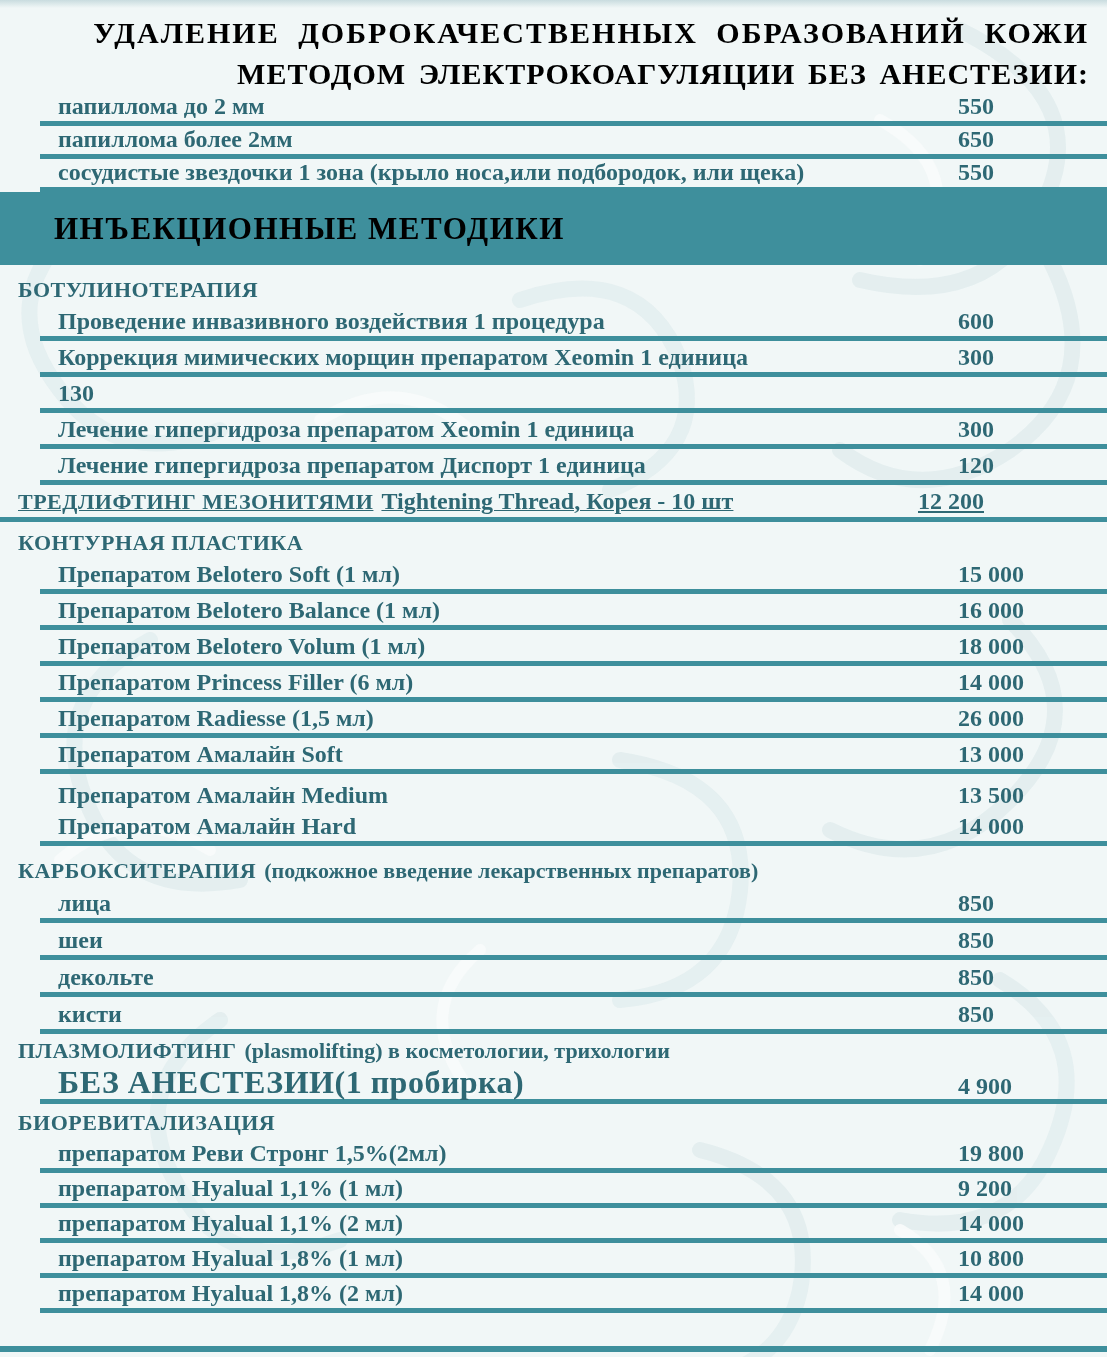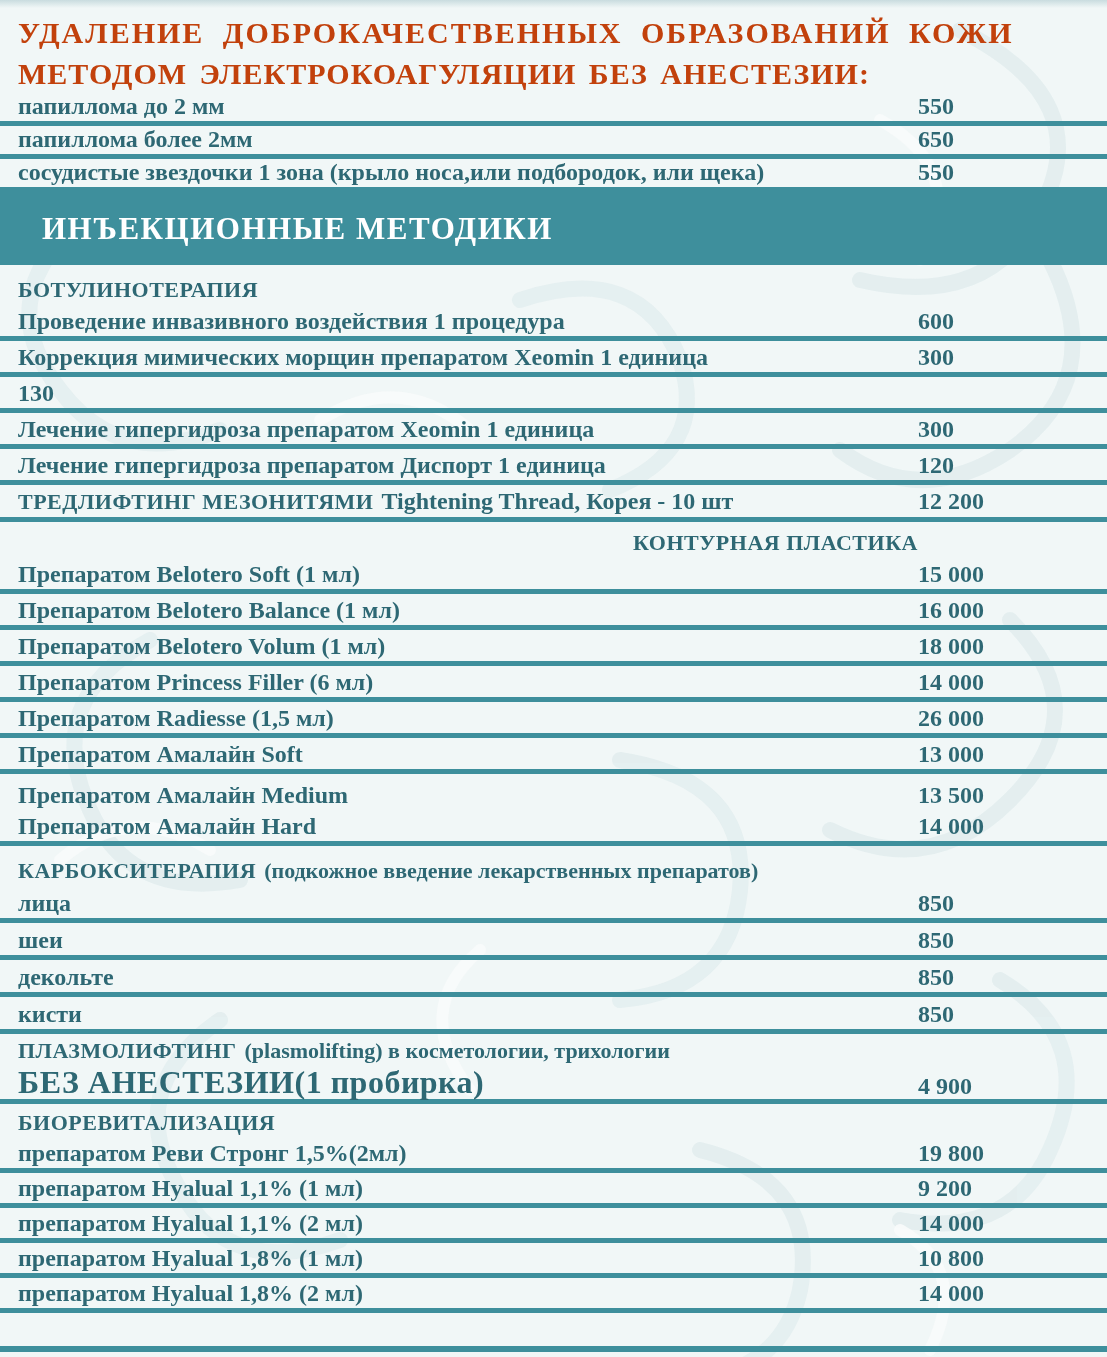"УДАЛЕНИЕ ДОБРОКАЧЕСТВЕННЫХ ОБРАЗОВАНИЙ" .header .l1,.header .l2 { color: #c2410c -> #000000; text-align: none -> right }
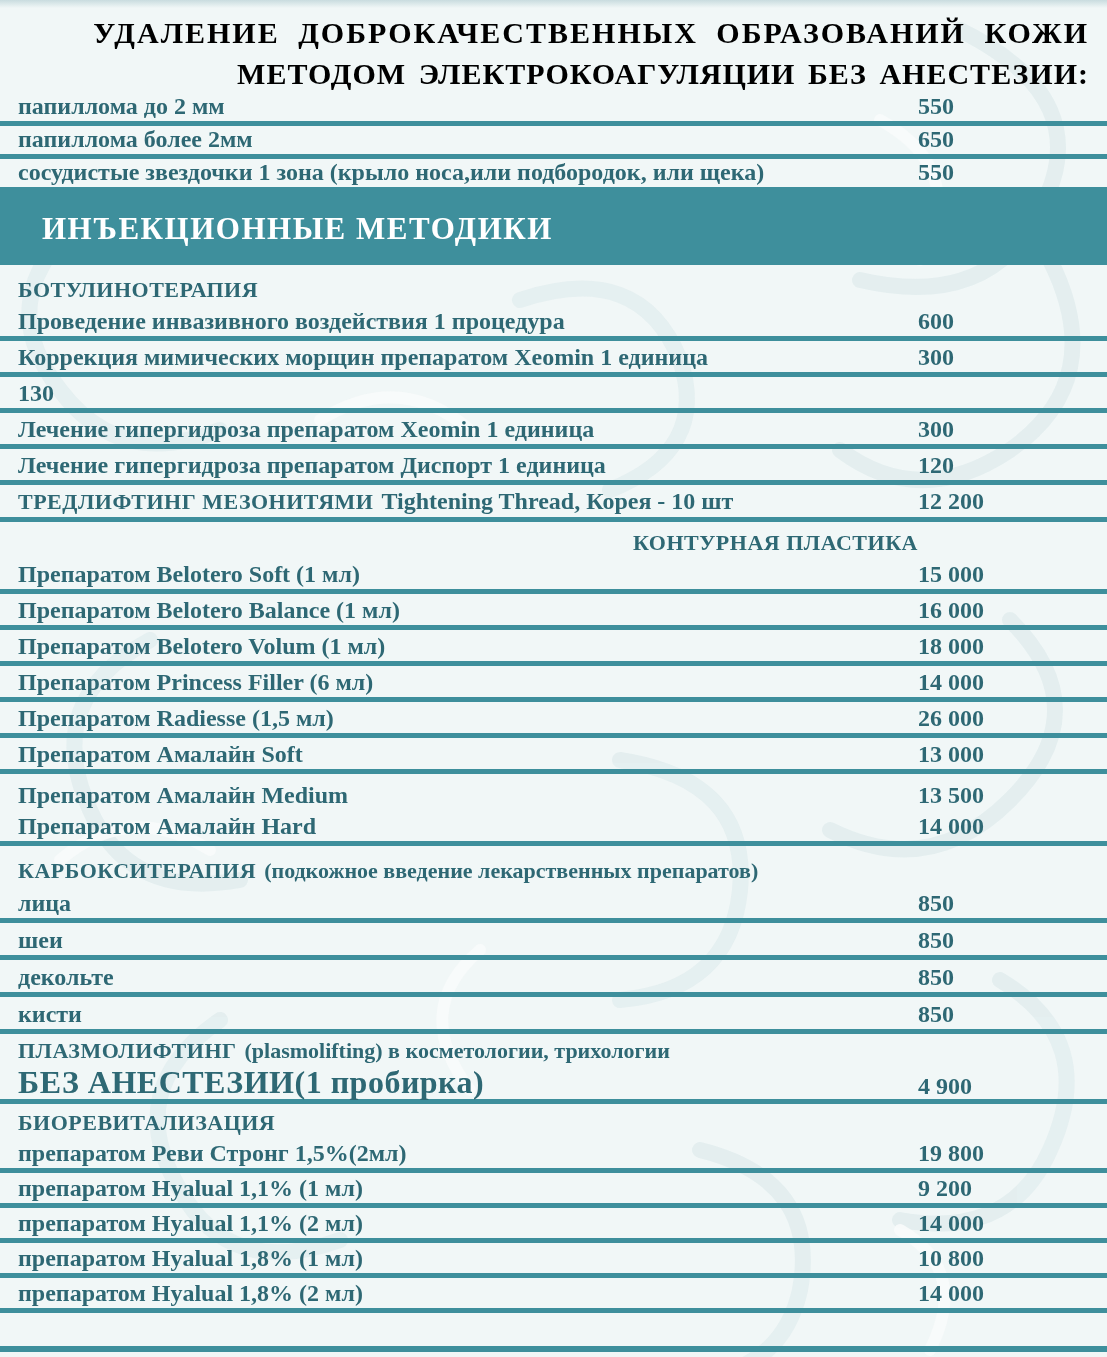"папиллома до 2 мм" .row { margin-left: none -> 40px }
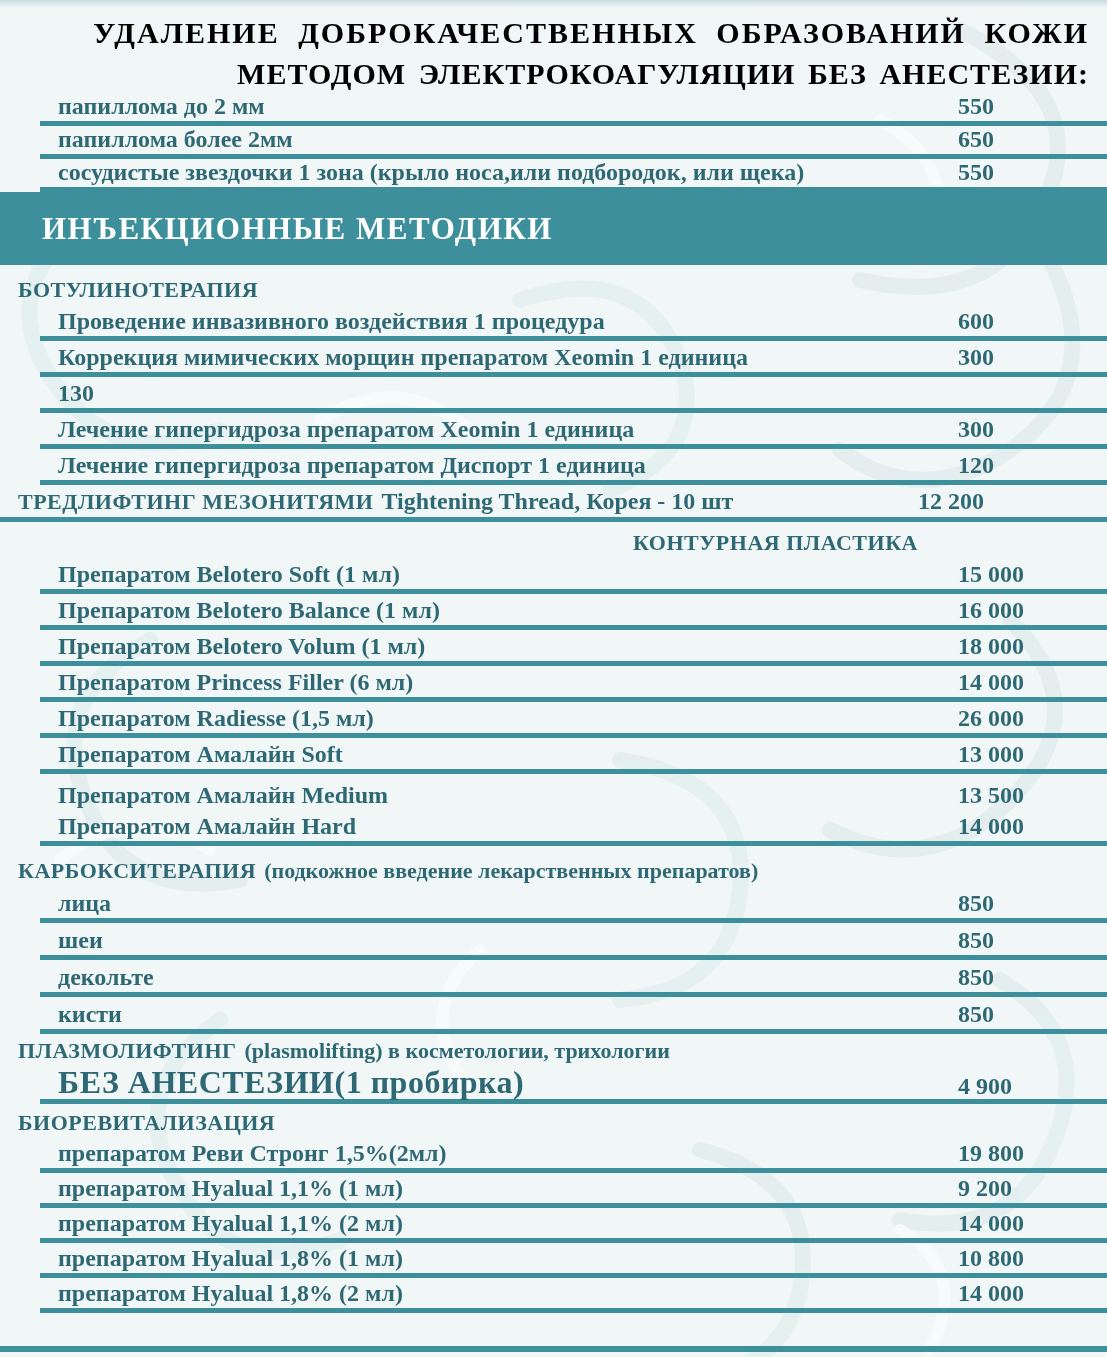"ИНЪЕКЦИОННЫЕ МЕТОДИКИ" .banner span { color: #ffffff -> #000000; margin-left: none -> 12px }
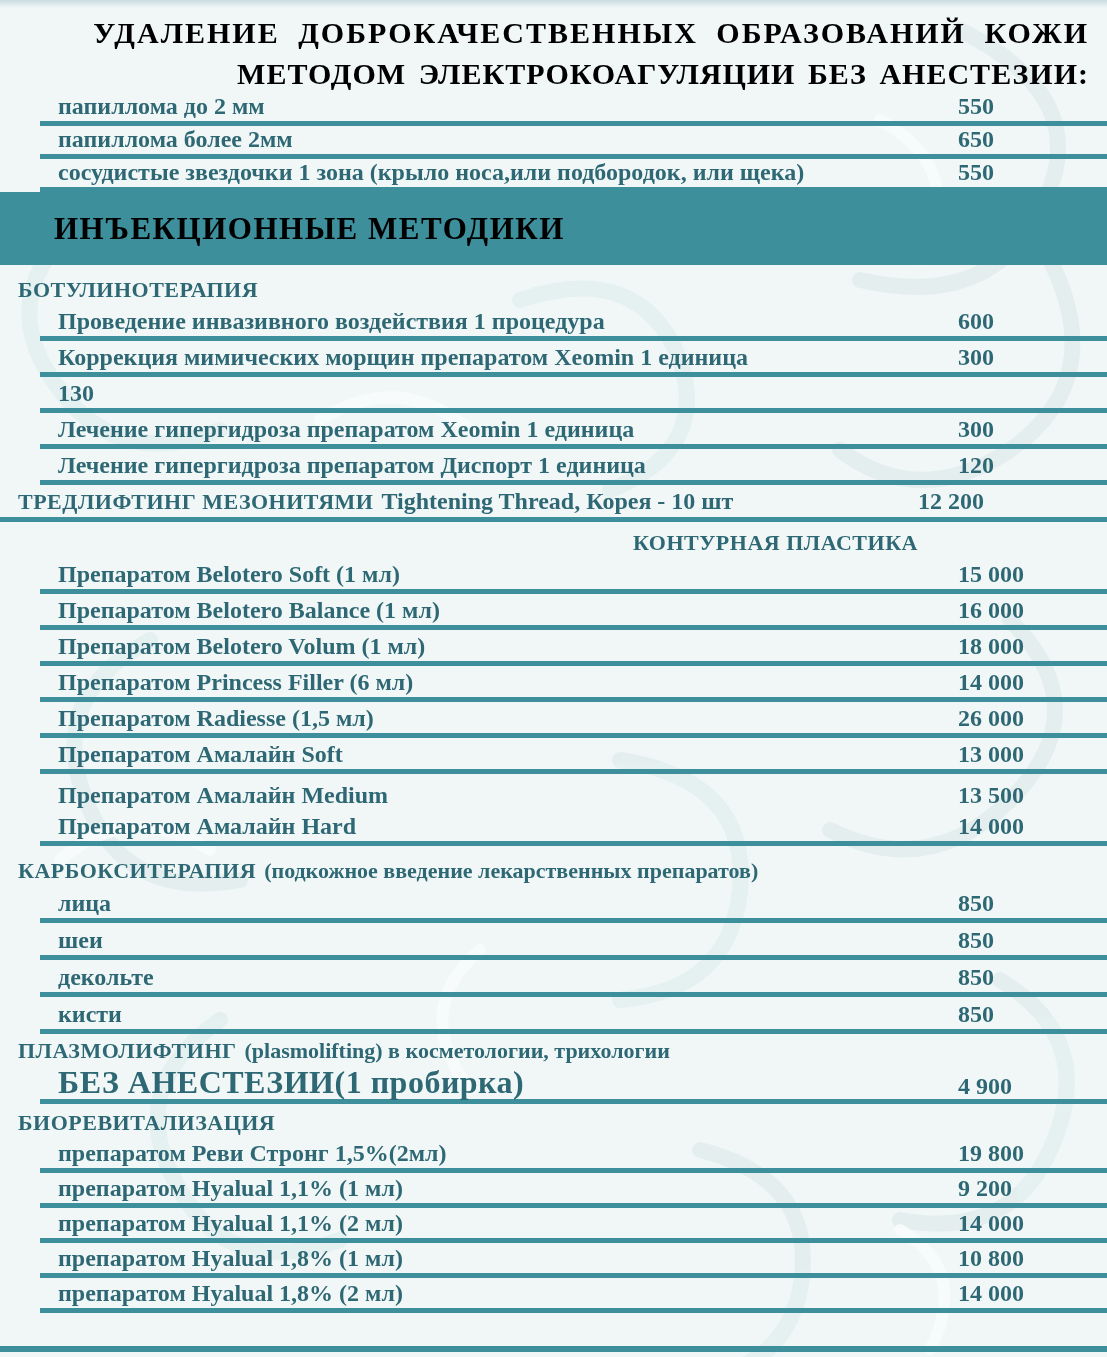"ТРЕДЛИФТИНГ МЕЗОНИТЯМИ Tightening" .s-tredlifting .trow { text-decoration: none -> underline }
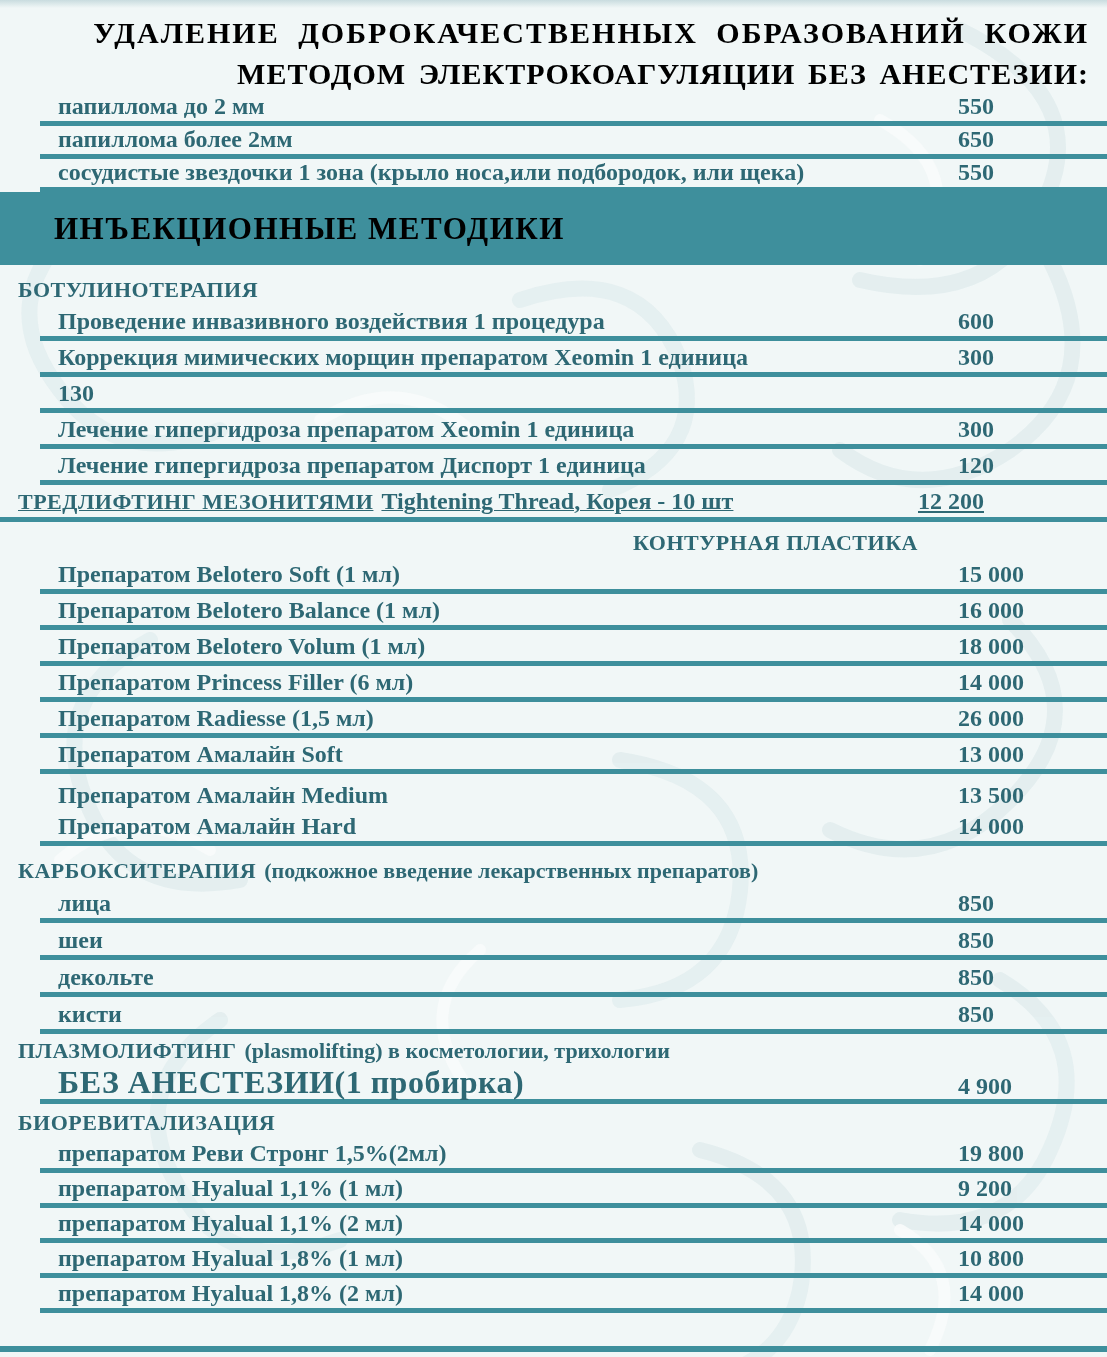"КОНТУРНАЯ ПЛАСТИКА" .s-contour .trow { text-align: right -> none }
